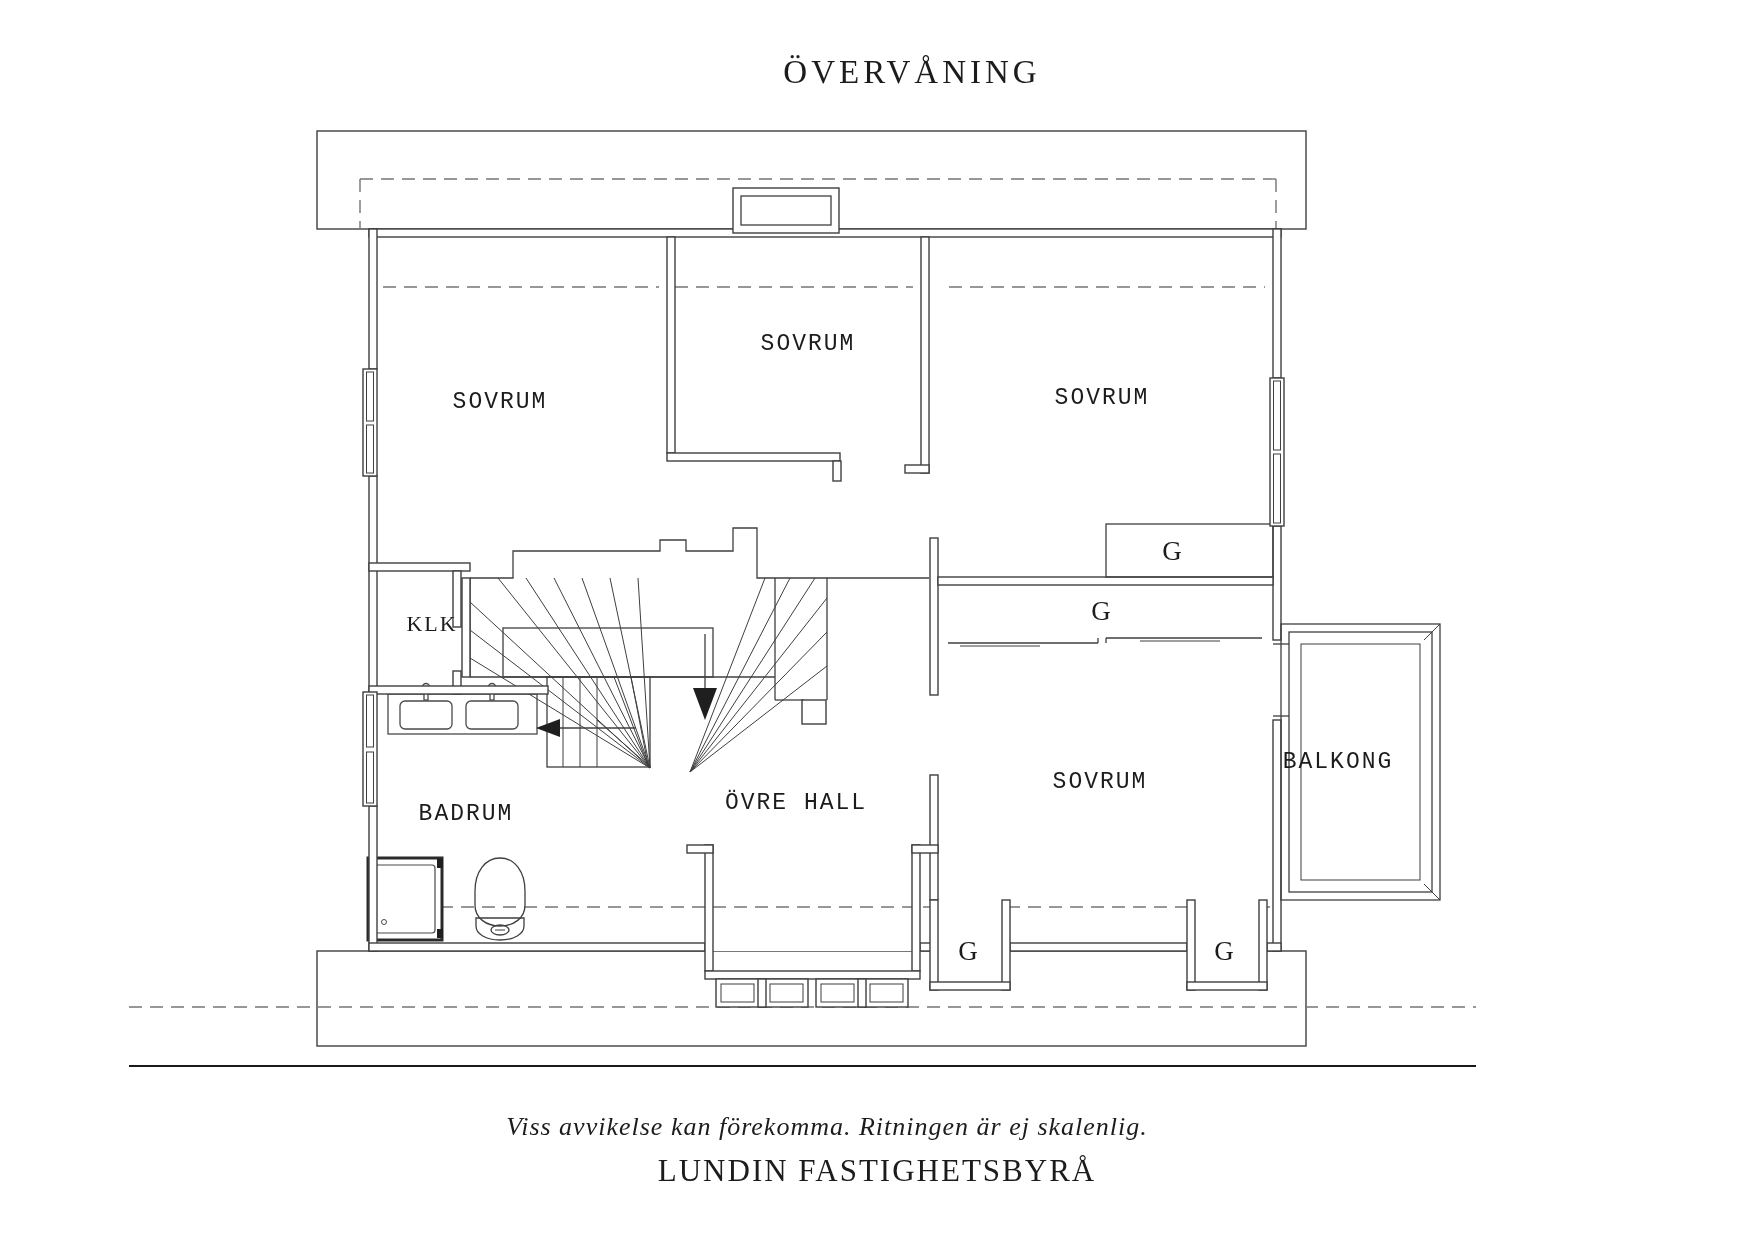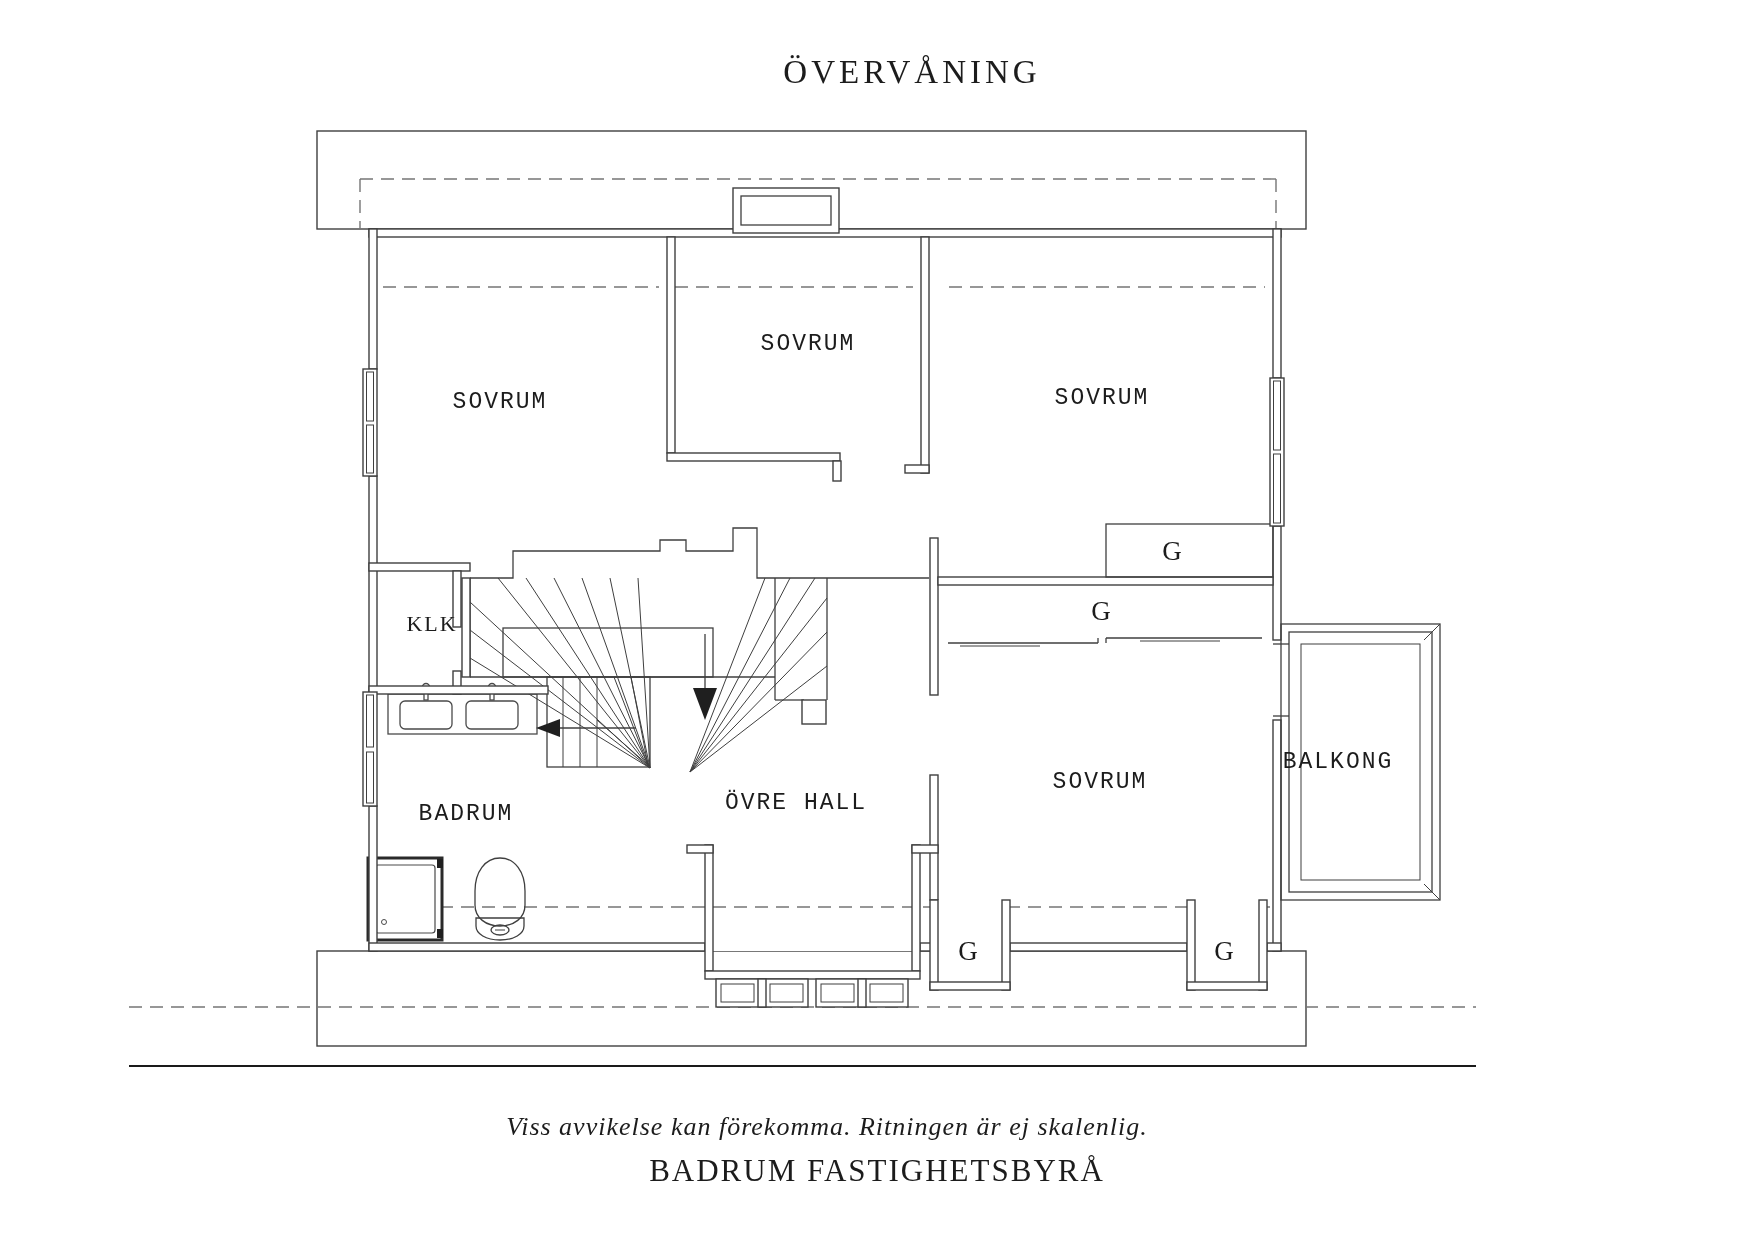"BADRUM FASTIGHETSBYRÅ" div.lbl { text: BADRUM -> LUNDIN }
